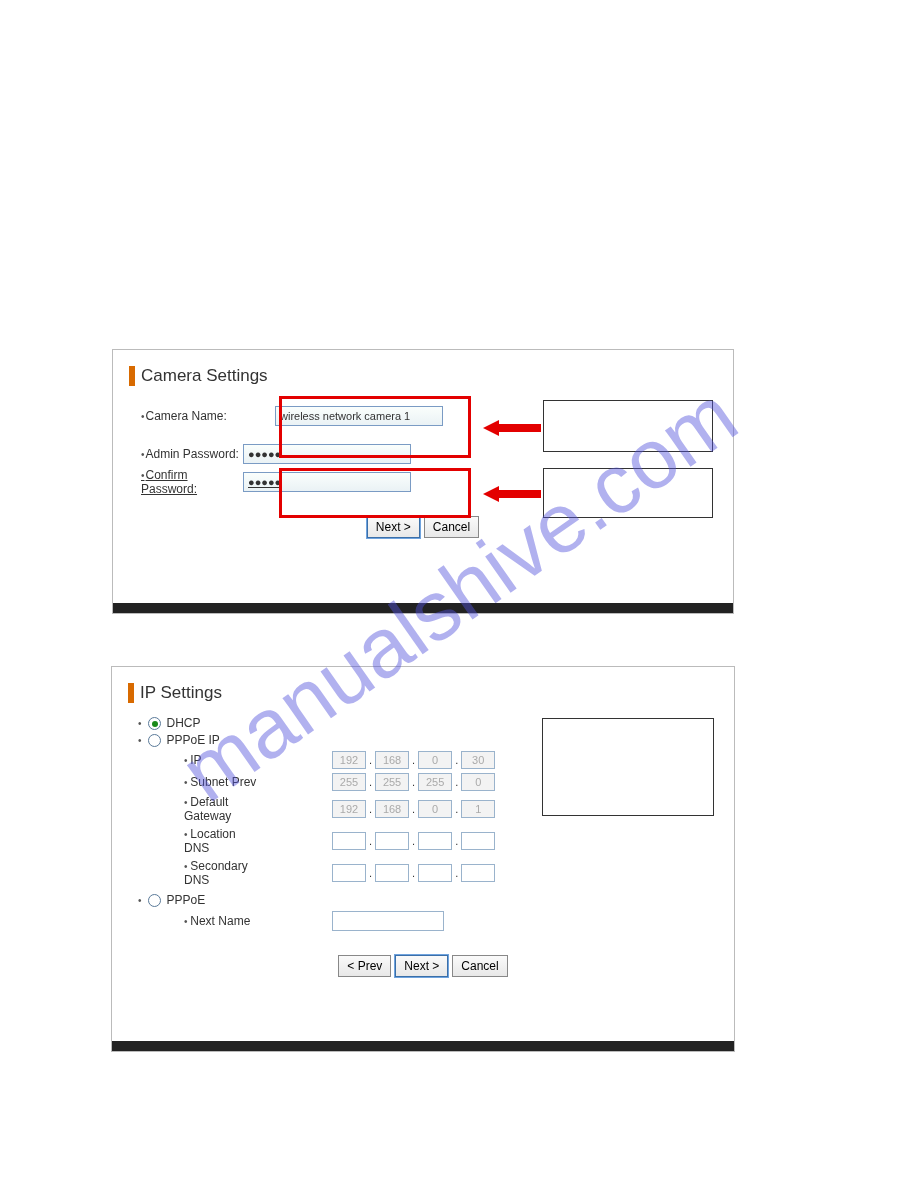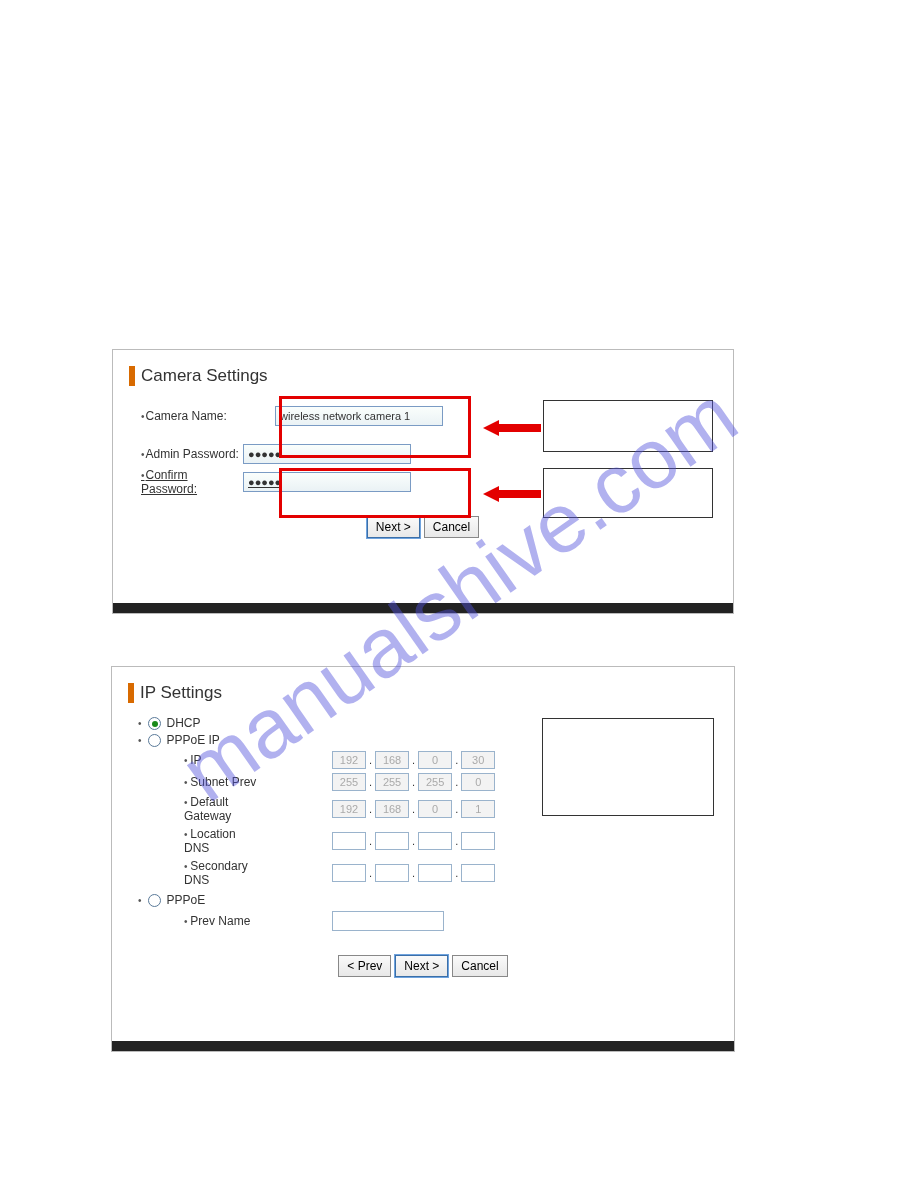"Prev Name" span.sublabel { text: Prev -> Next }
